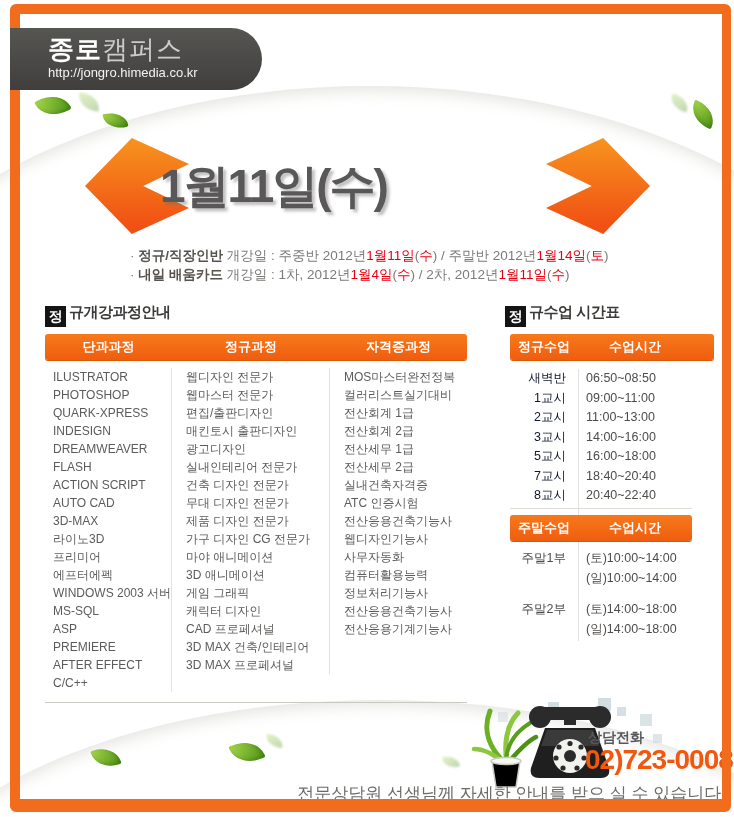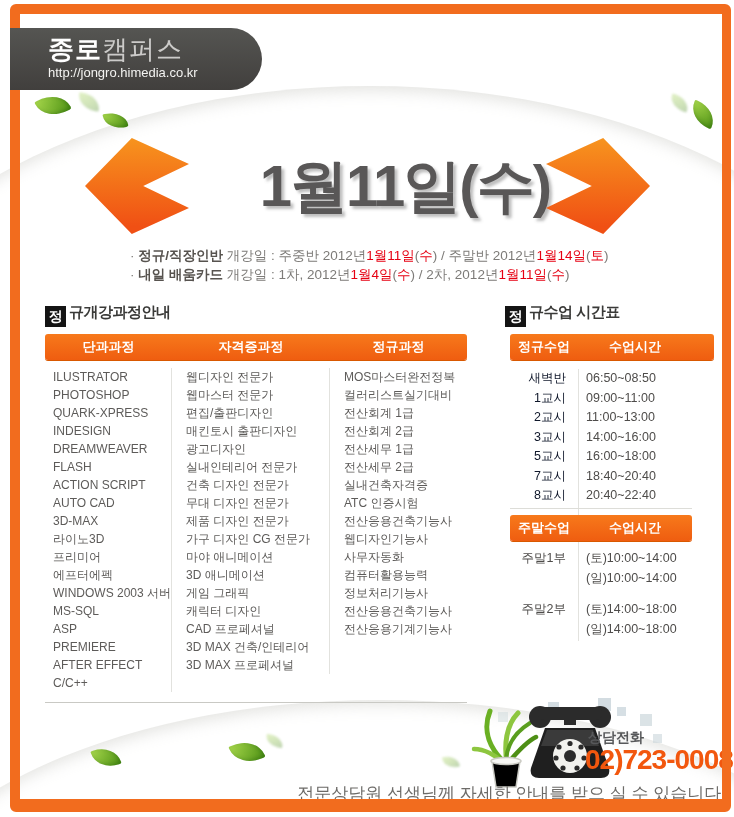"1월11일(수)" .banner-date { font-size: 58px -> 46px; text-align: right -> left }
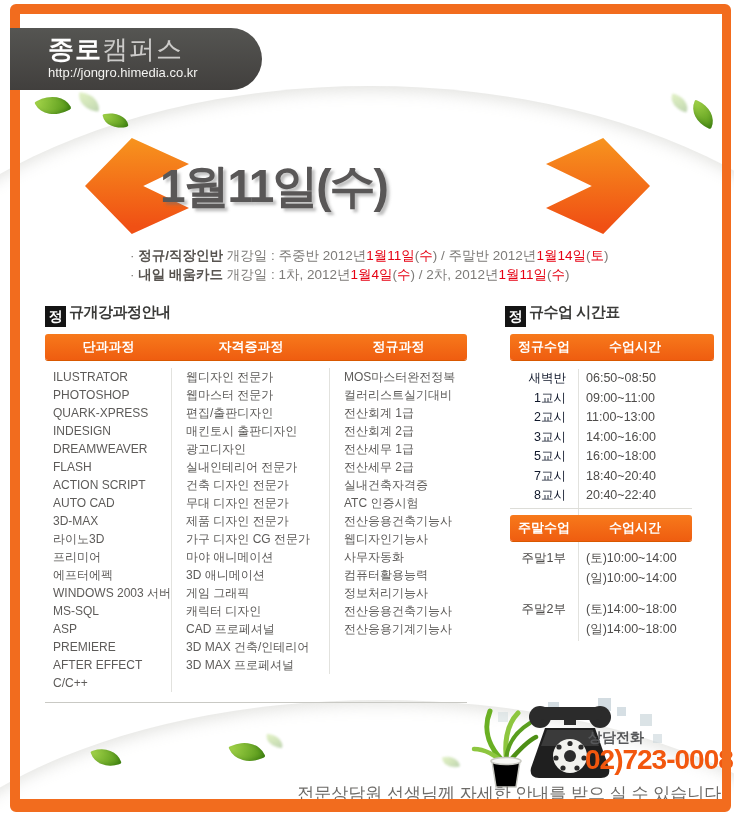"자격증과정" span { order: before "정규과정" -> after "정규과정" }
